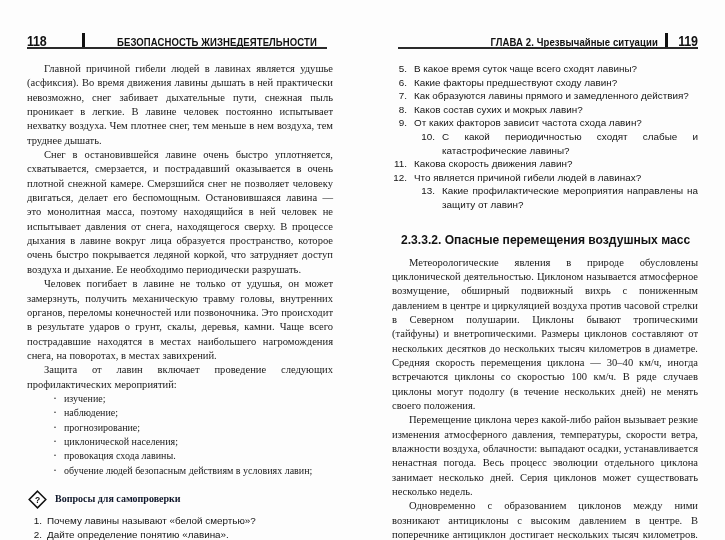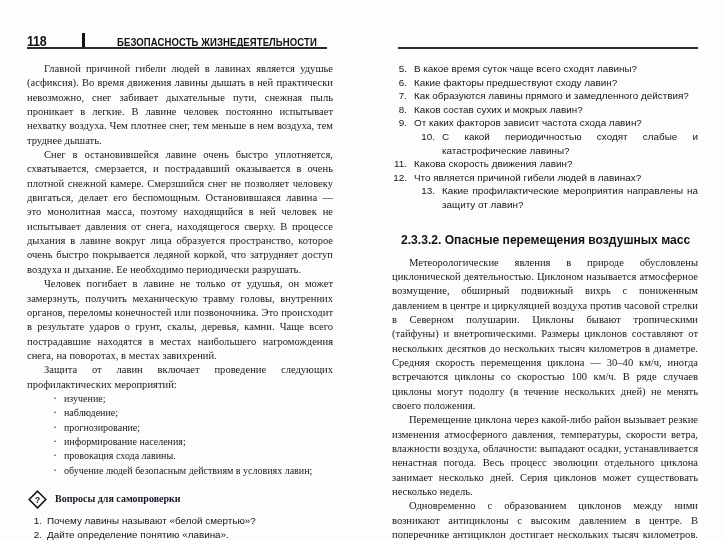"ГЛАВА 2. Чрезвычайные ситуации" div.runhead { html: none -> <div> <span><span>ГЛАВА 2.</span><span> Чрезвычайные ситуации</span></span> <span></span> <span>119</span> </div> }
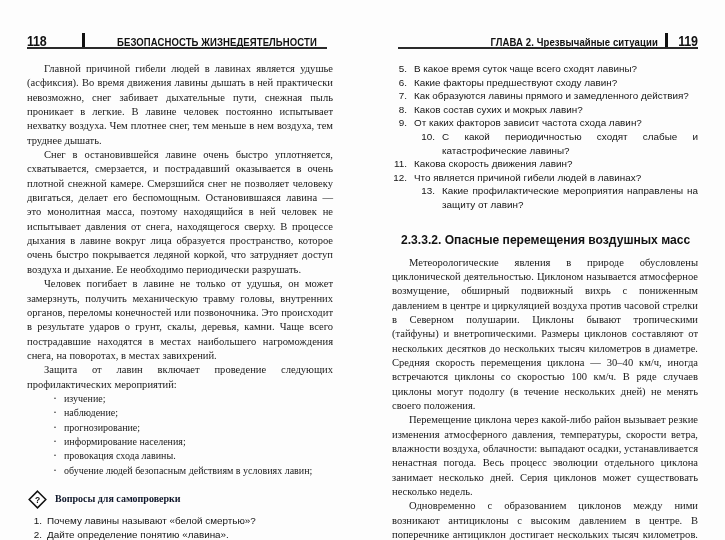"информирование населения;" li { text: информирование -> циклонической }
